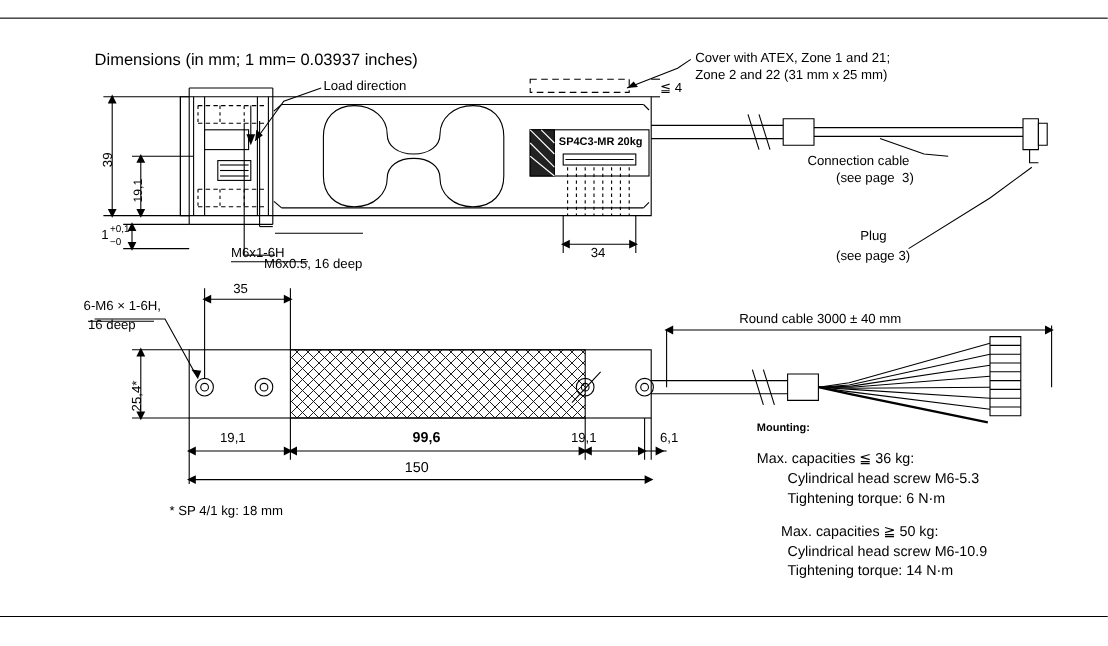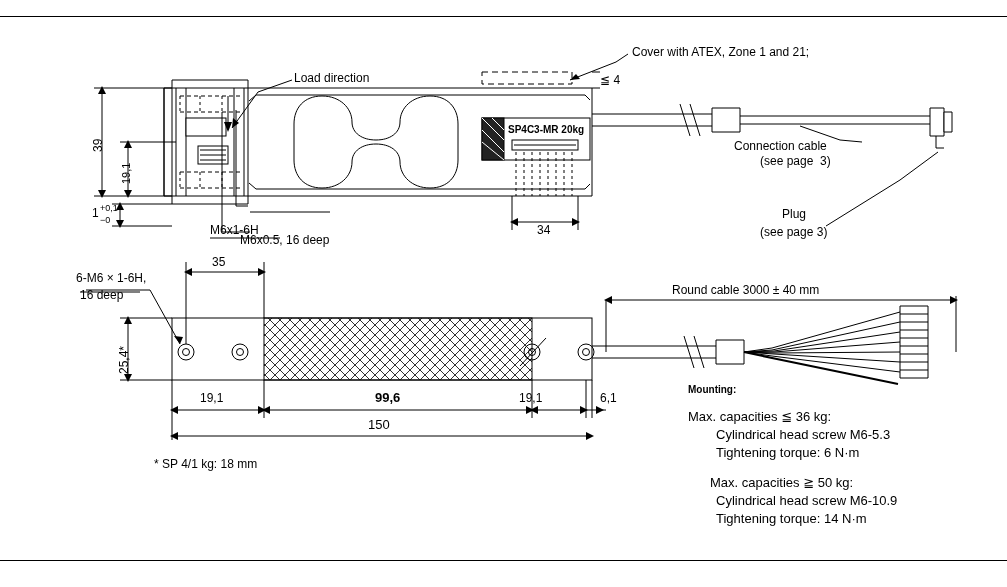"Dimensions (in mm; 1 mm=" div.txt { html: none -> <div>Dimensions (in mm; 1 mm= 0.03937 inches)</div> }
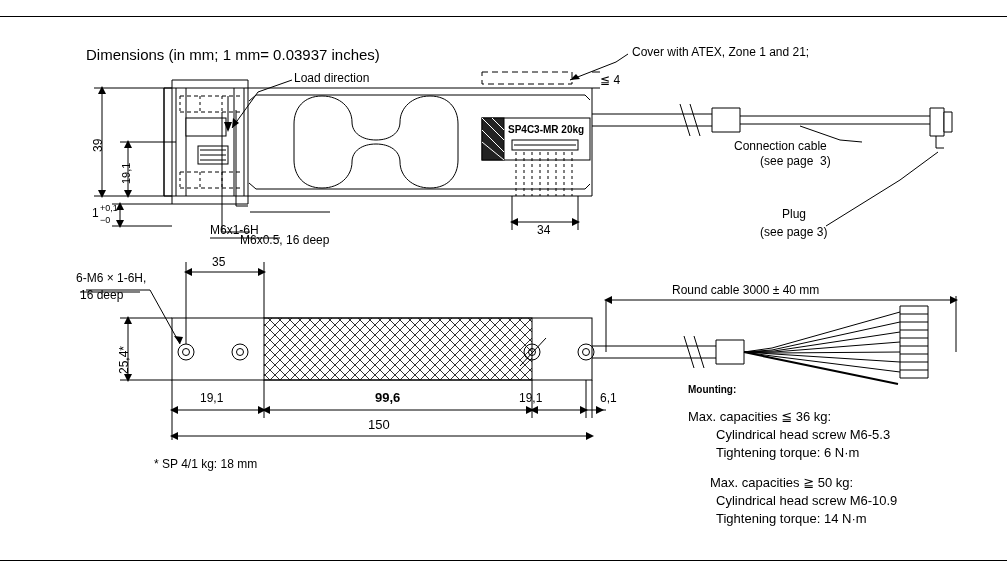"Zone 2 and 22 (31" div.txt { html: none -> <div>Zone 2 and 22 (31 mm x 25 mm)</div> }
